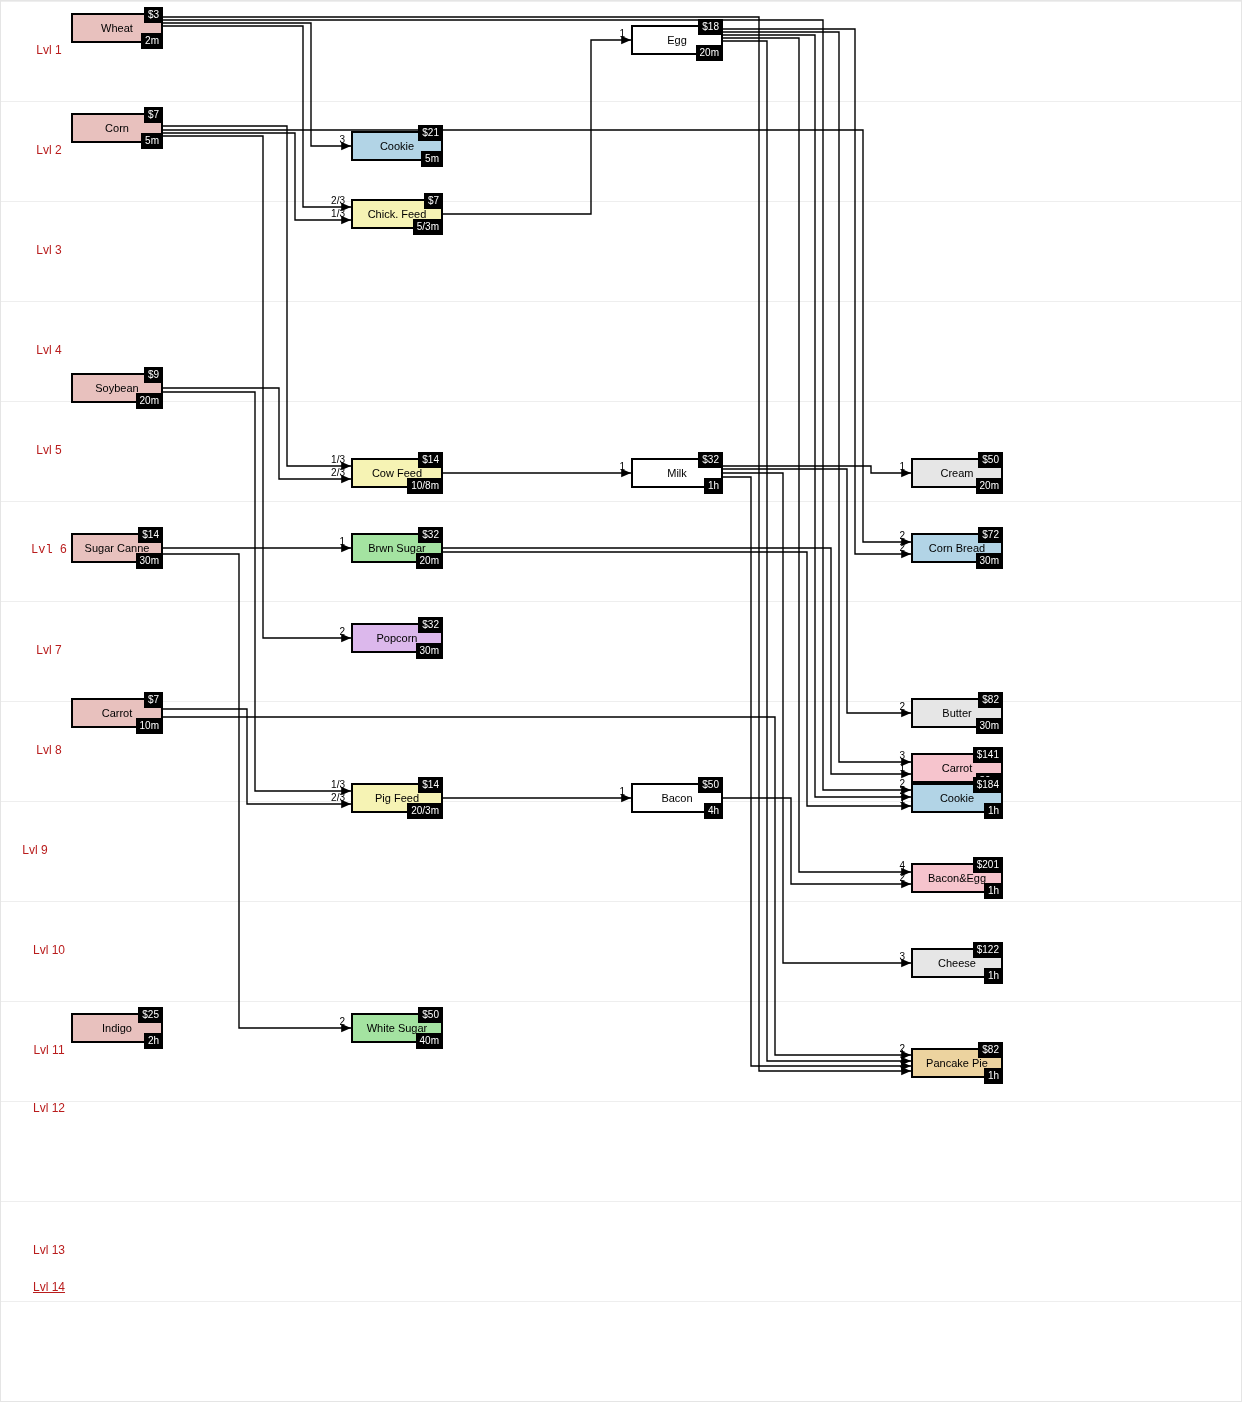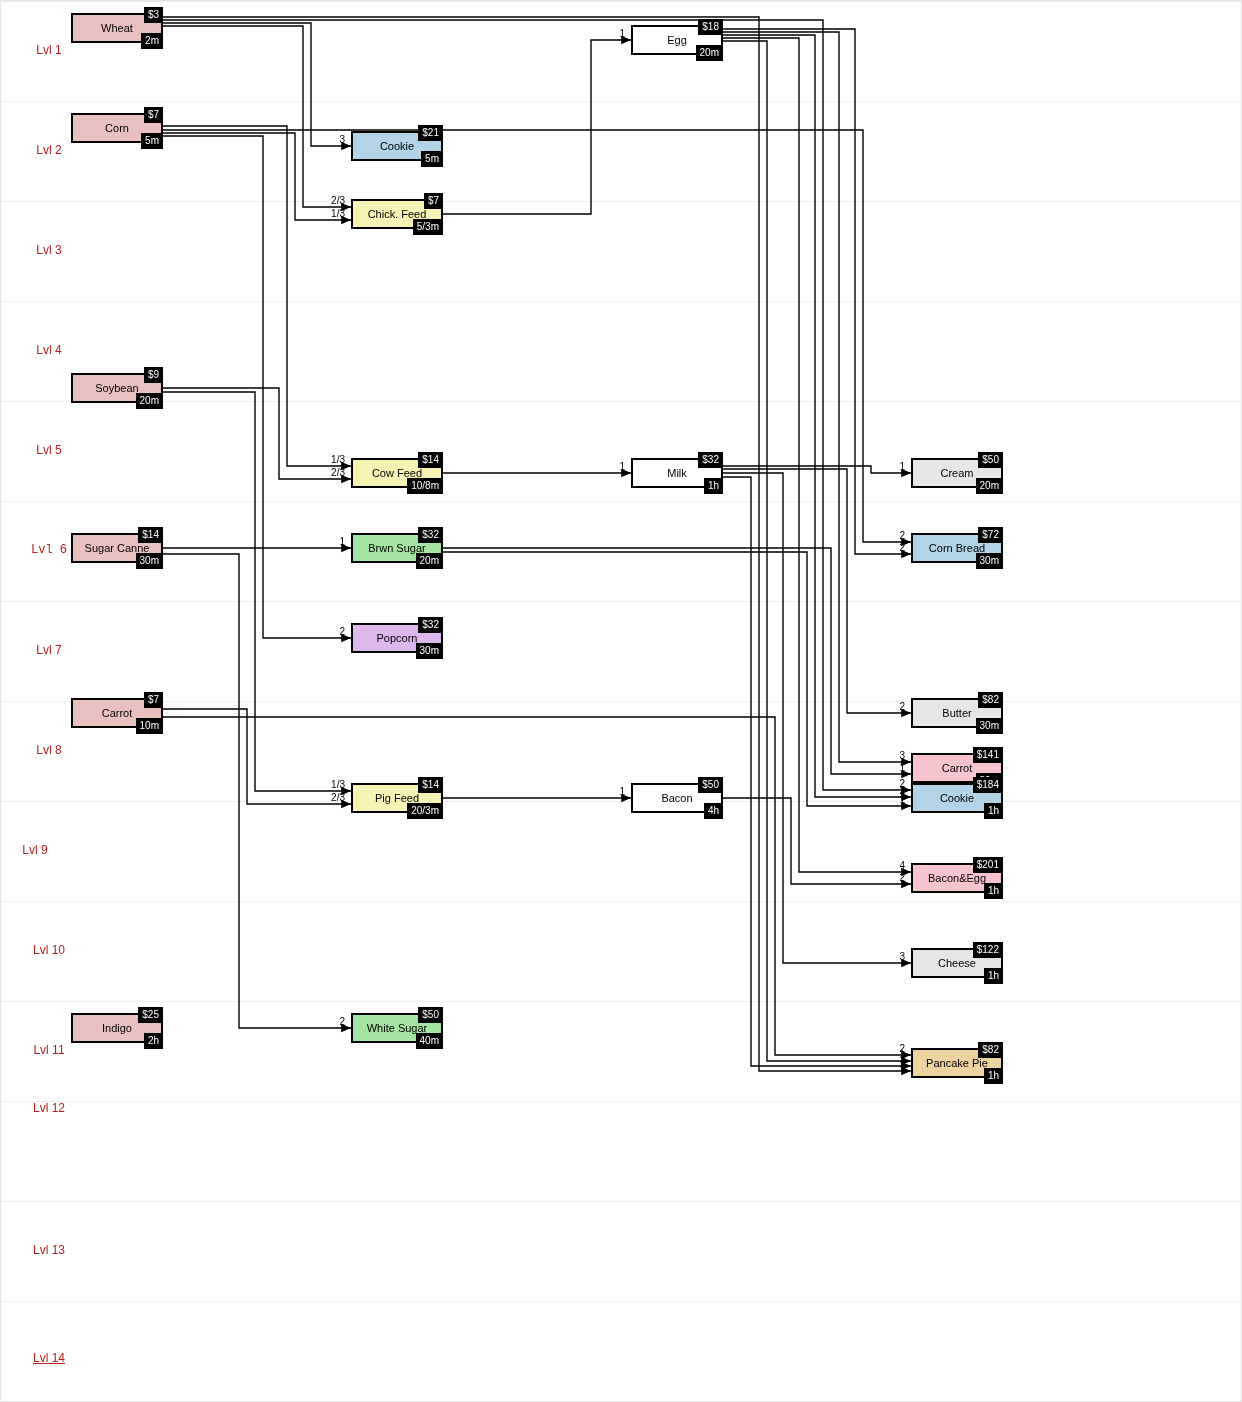"Lvl 14" div.row-label { top: 1350px -> 1279px }
